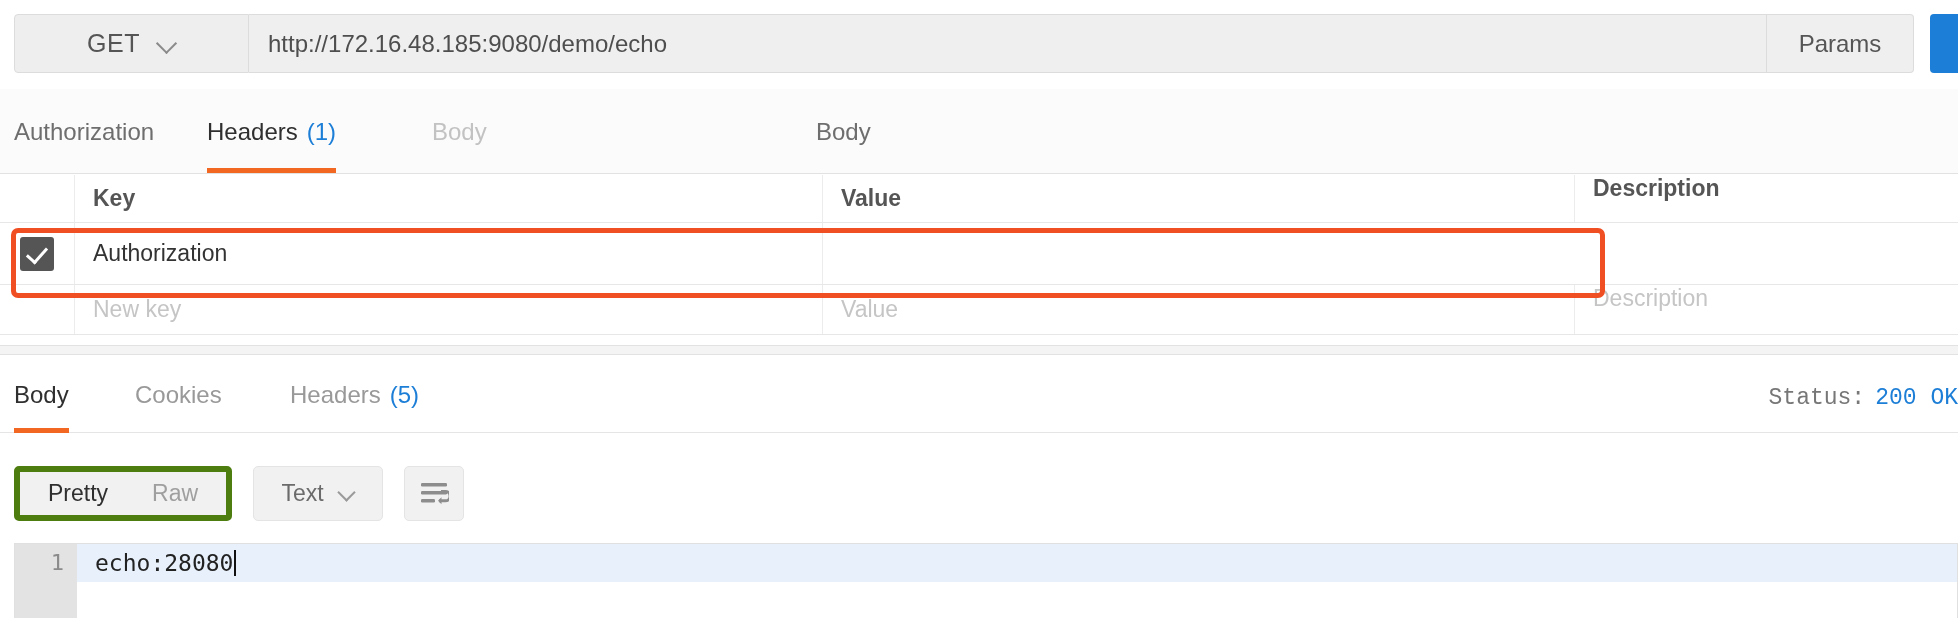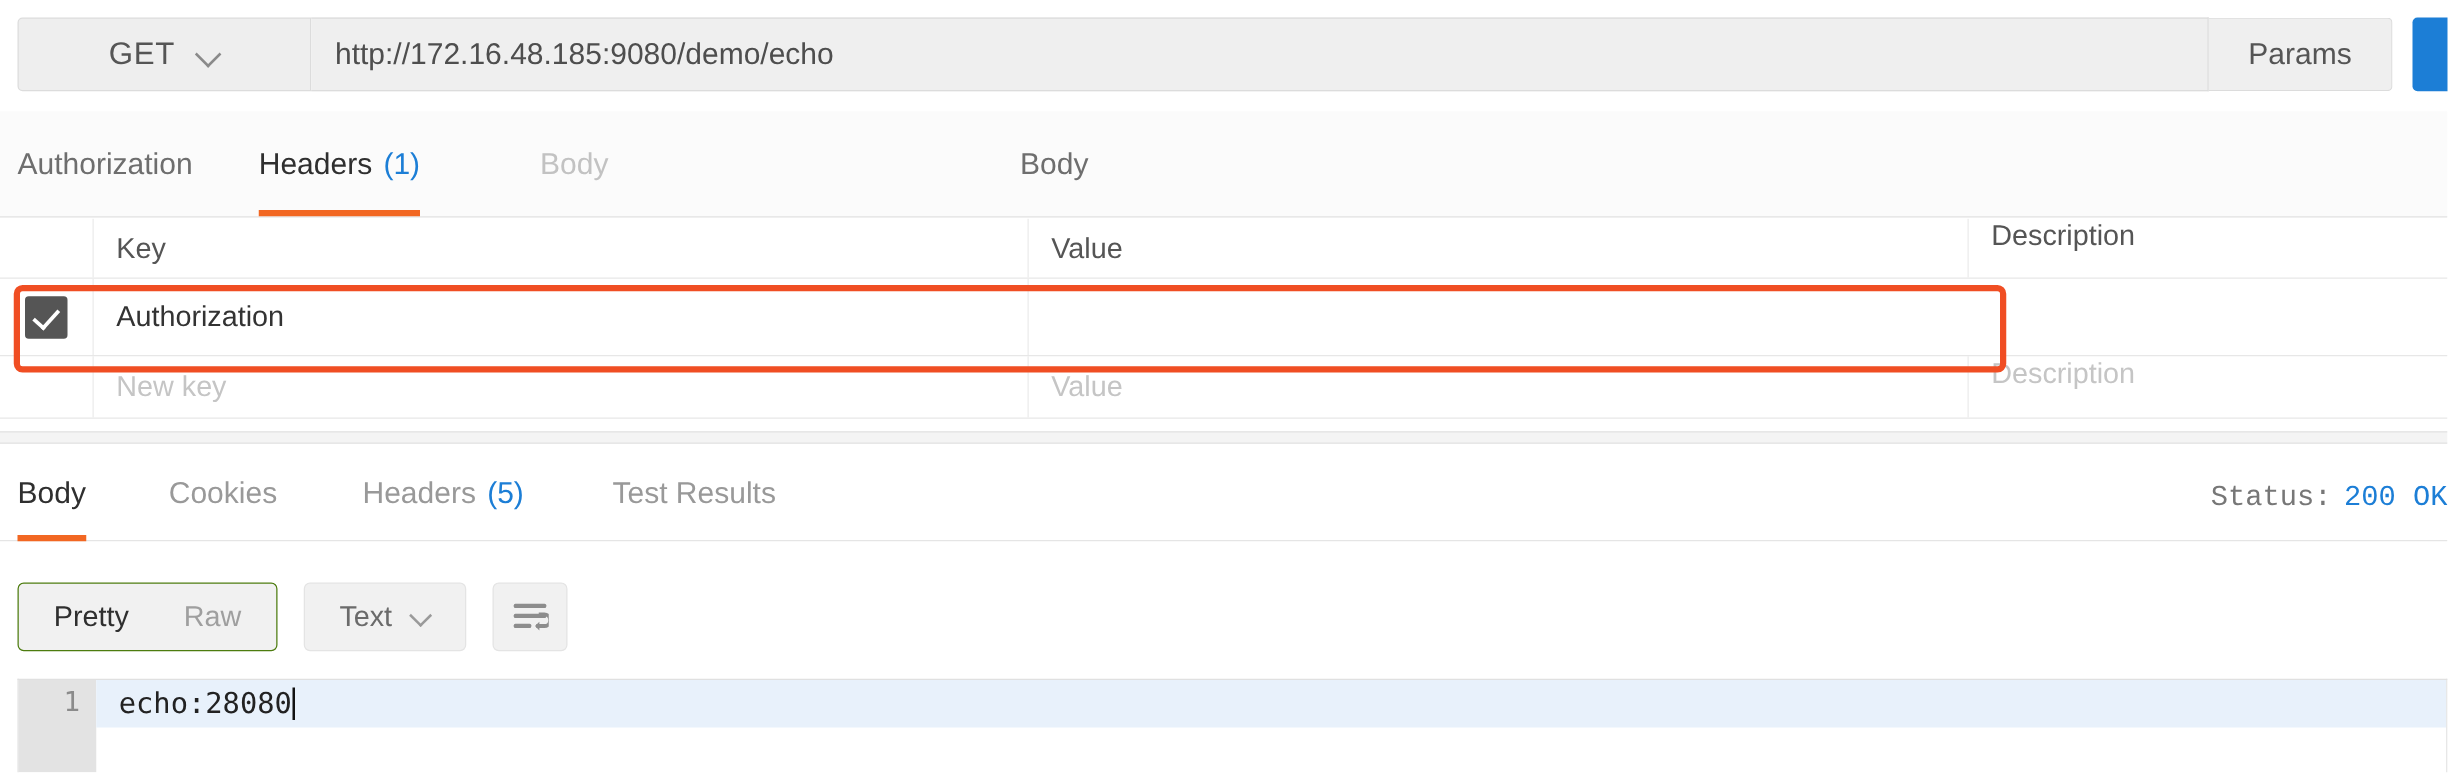"Key" .th { font-weight: normal -> bold }
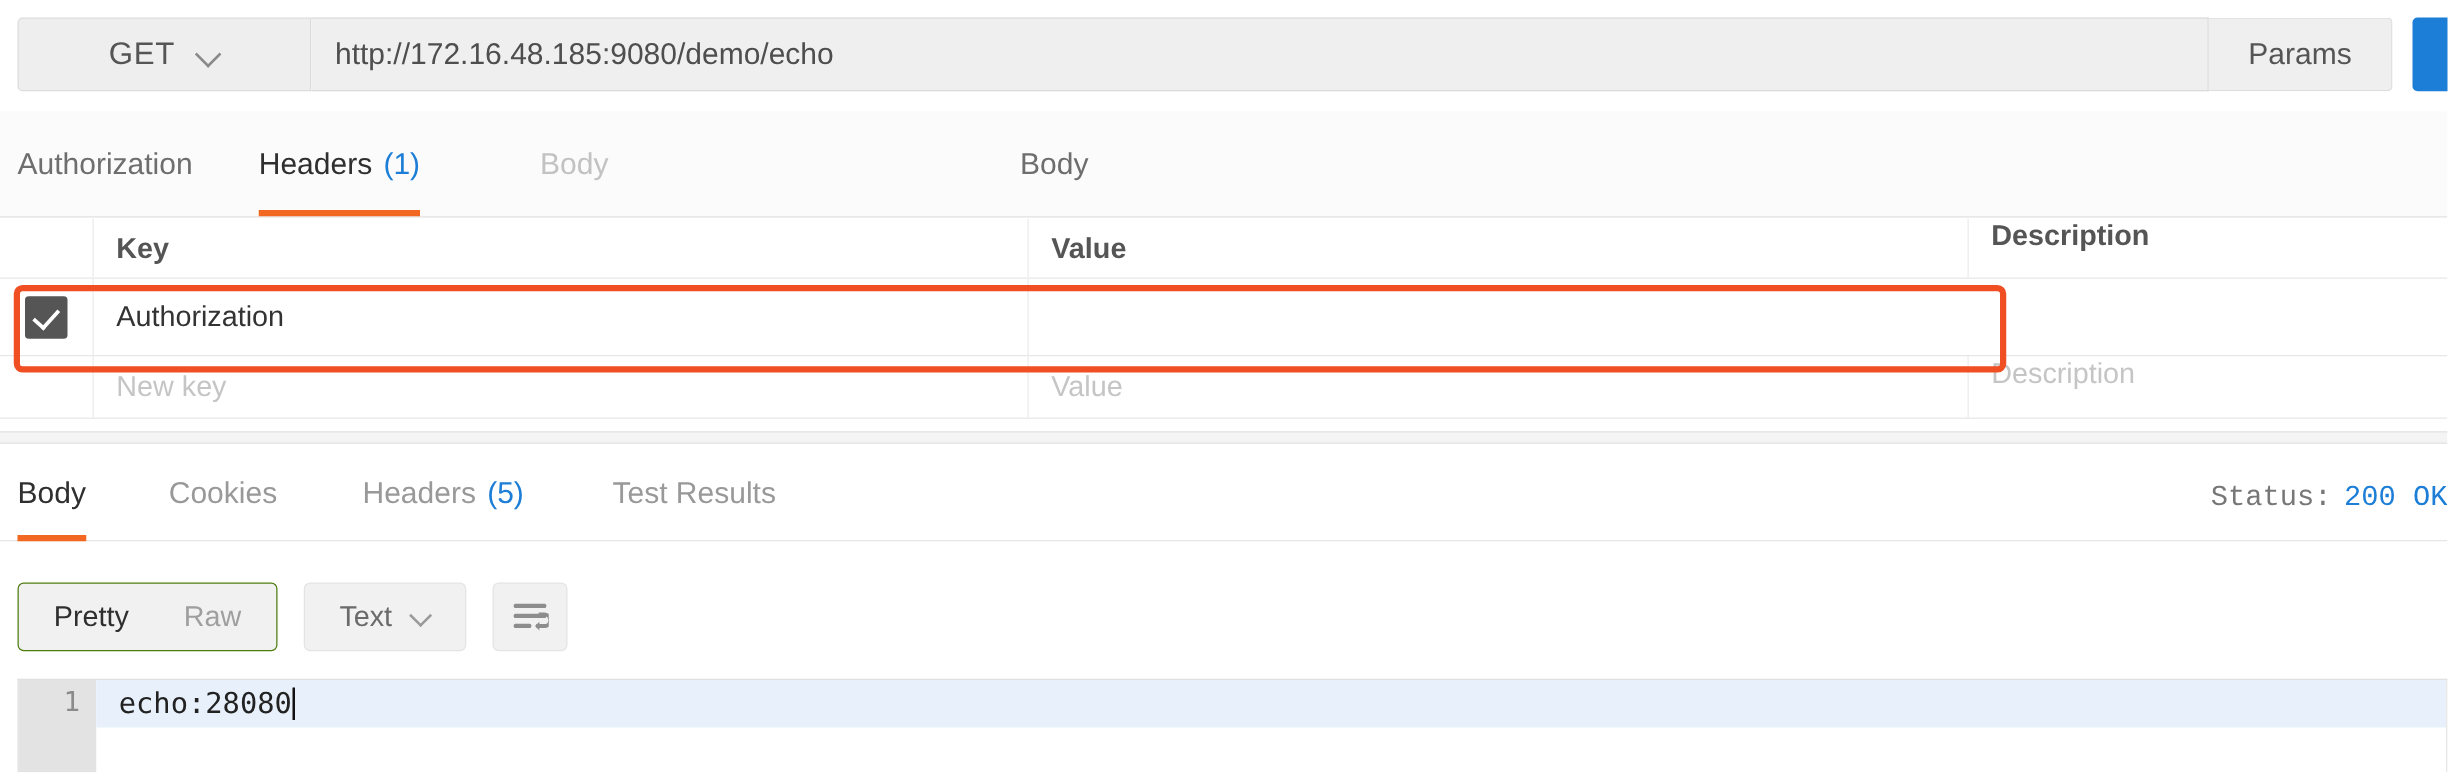"Test Results" div.rtab { html: <div> <span>Test Results</span> </div> -> none }
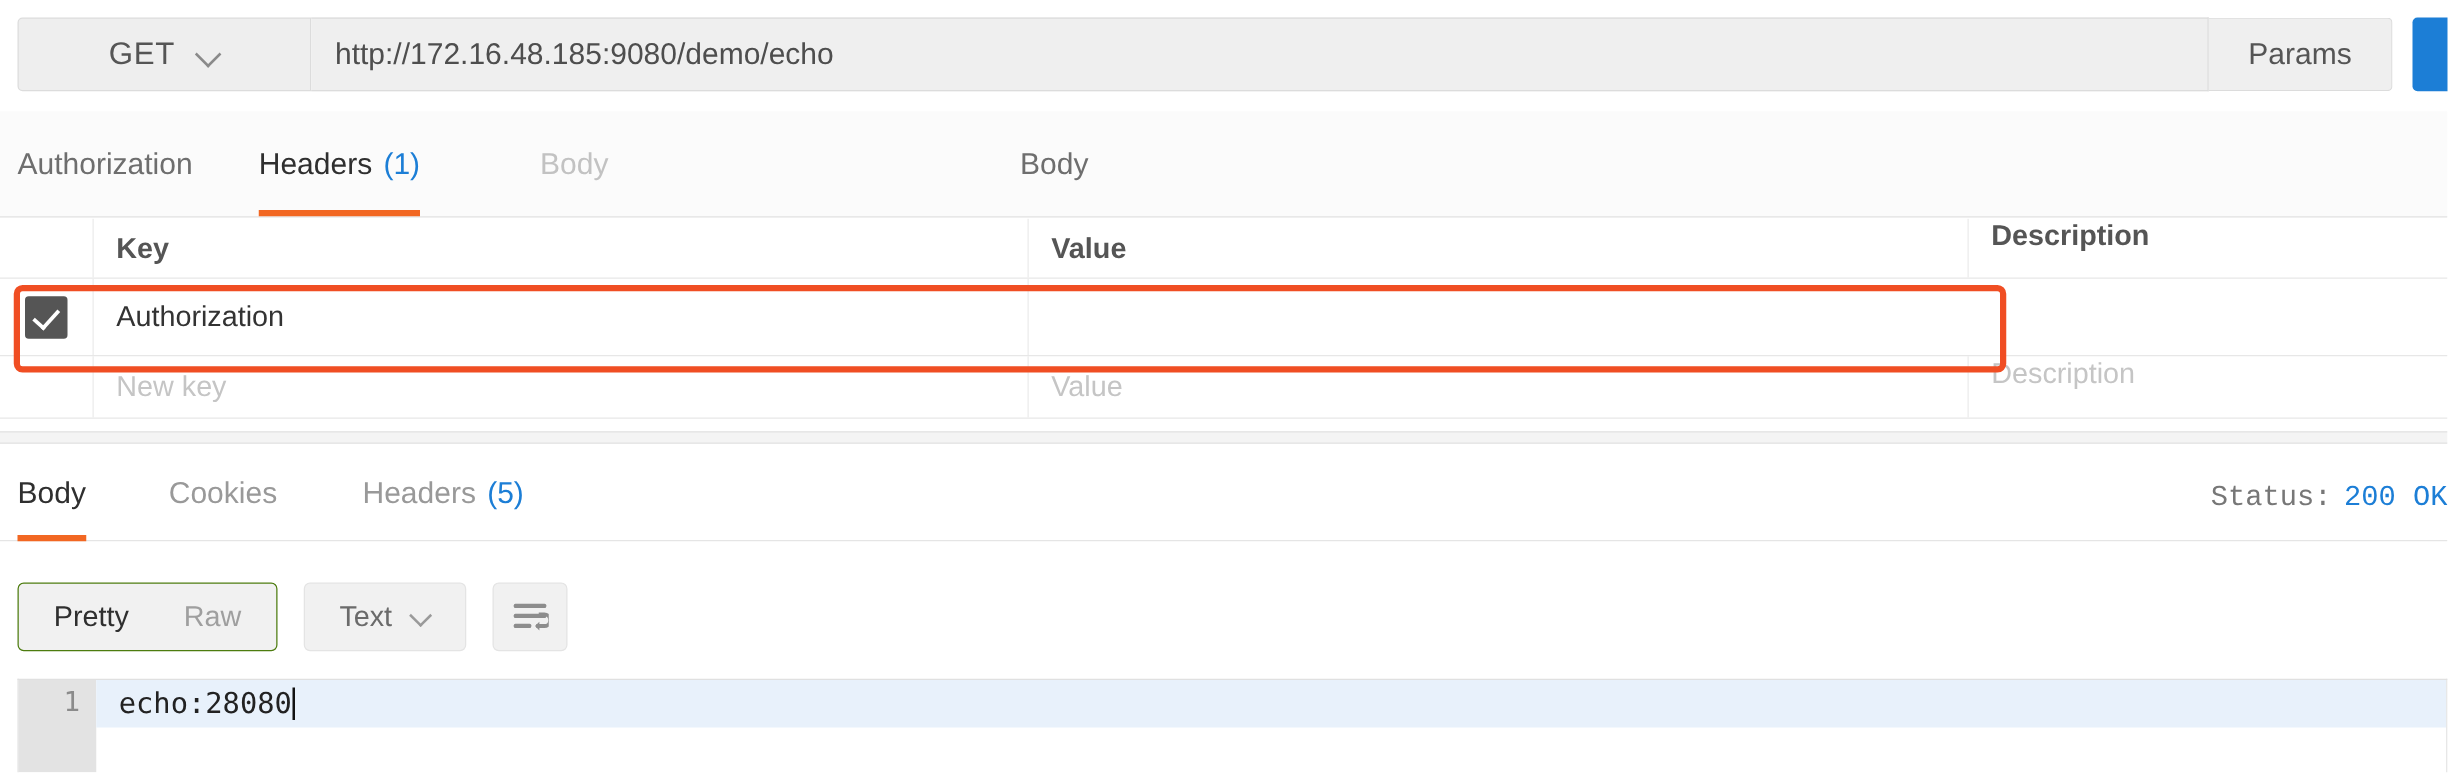"Pretty" .seg { border: 1px solid #4d7c0f -> 6px solid #4d7c0f }
